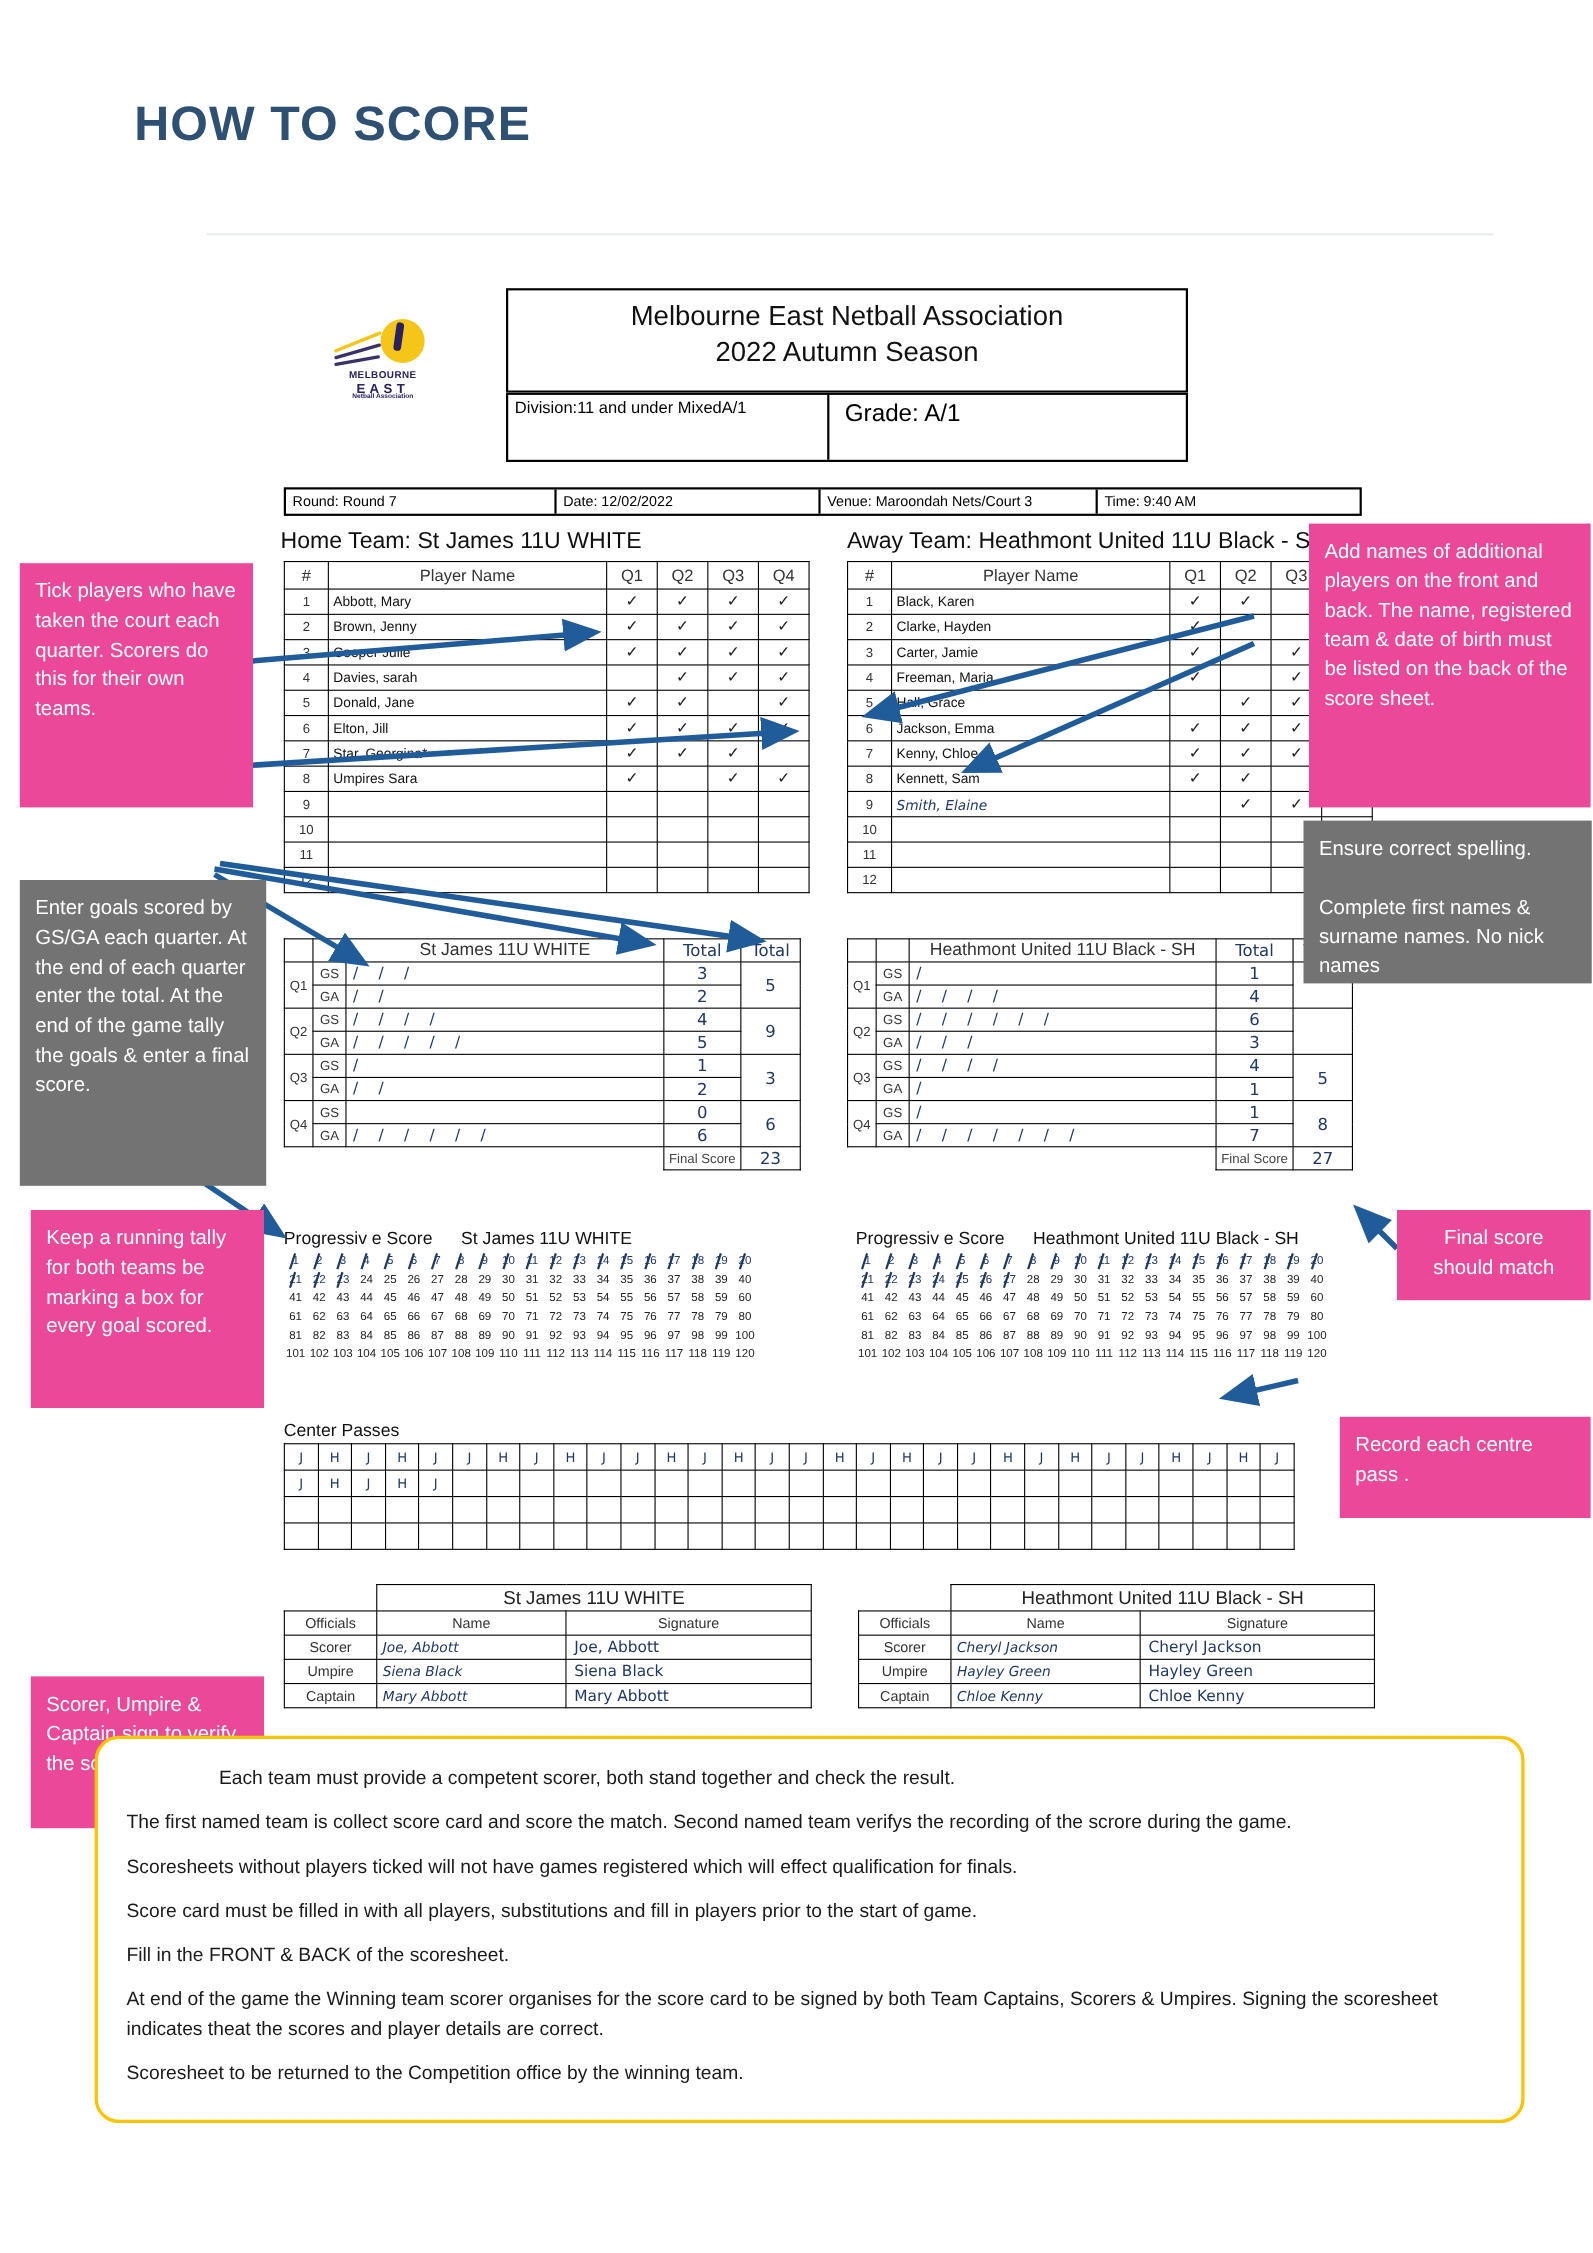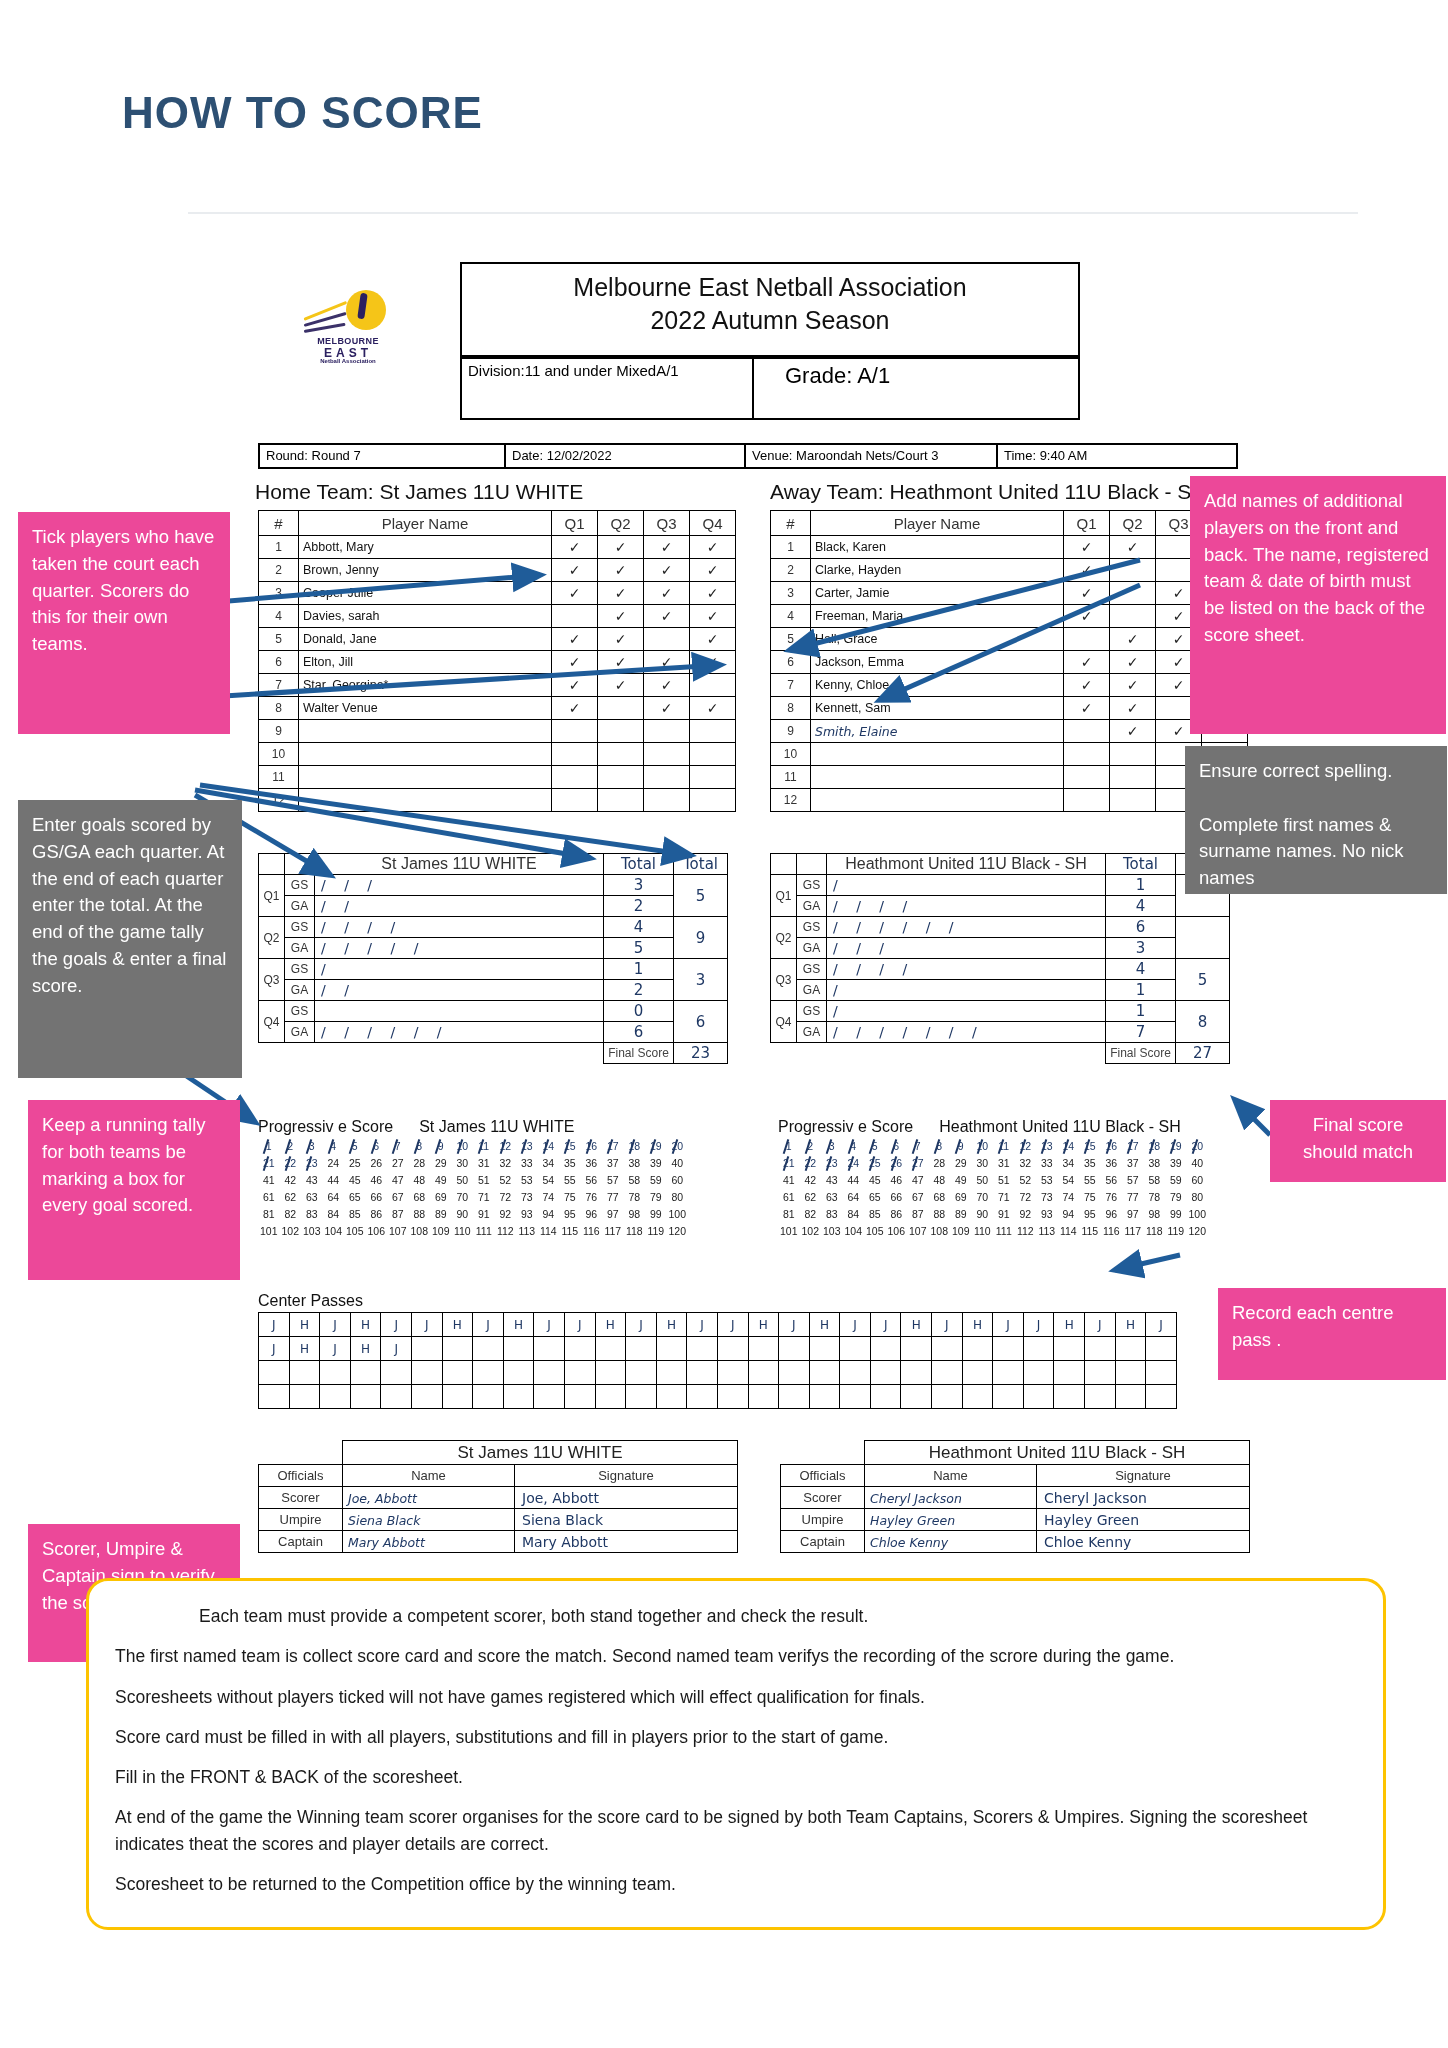"Grade: A/1" #divgrade .c2 { margin-left: 28px -> none; padding: 4px 3px -> 4px 14px }
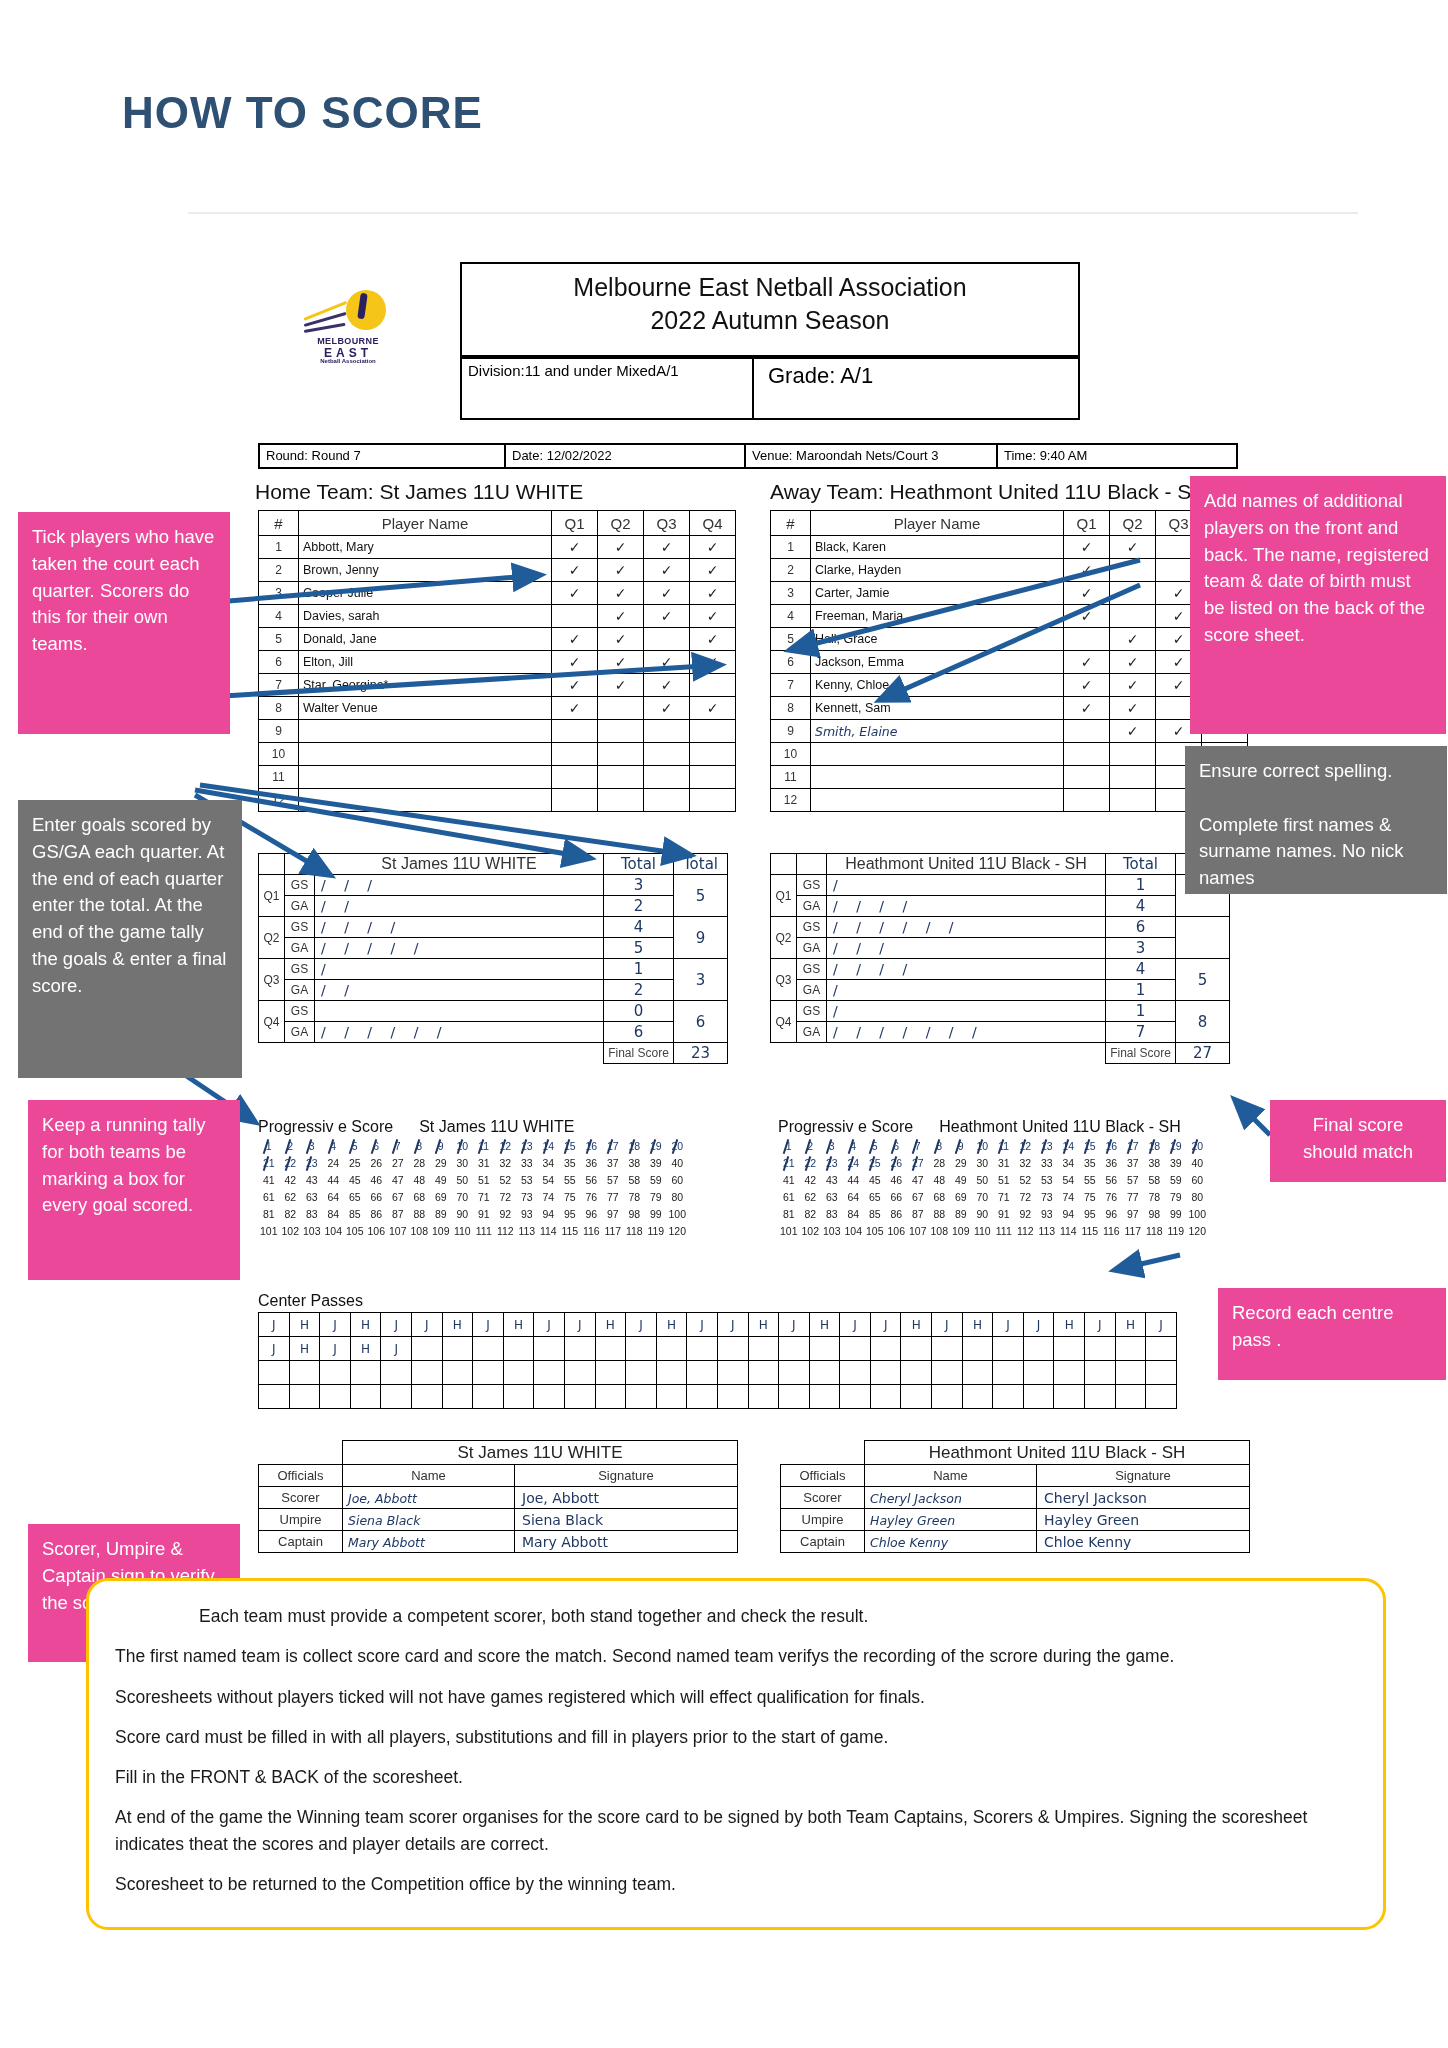"Walter Venue" td.nm { text: Walter Venue -> Umpires Sara }
